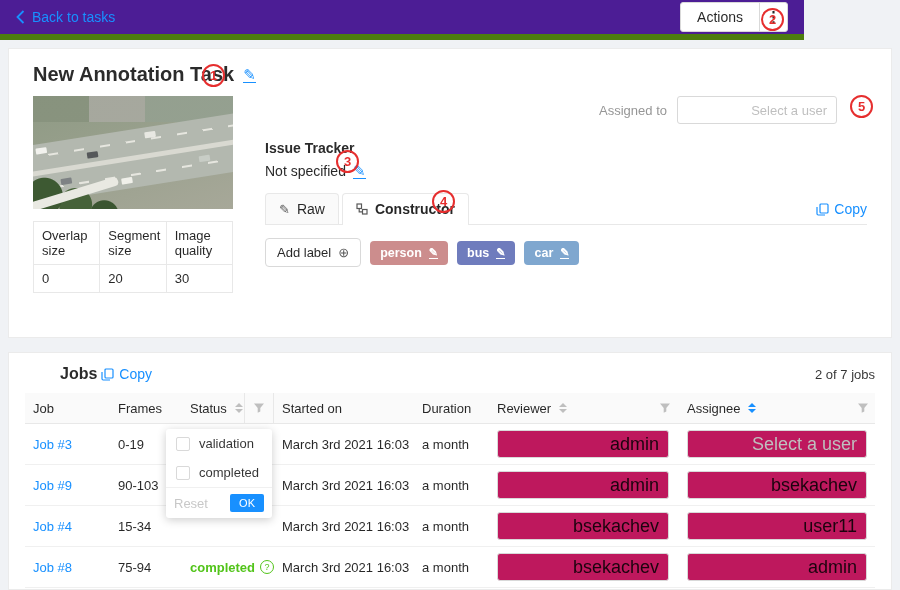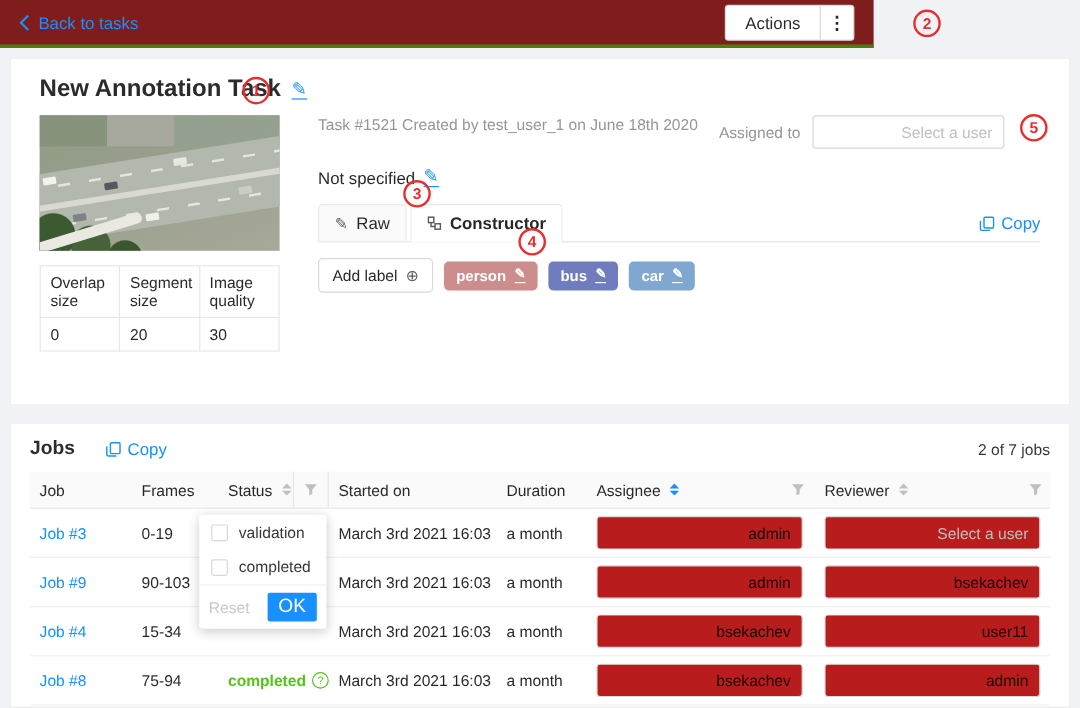"Back to tasks" .topbar { background: #7f1d1d -> #4c1d95; border-bottom: 3px solid #4d7c0f -> 6px solid #4d7c0f; width: 728px -> 804px }
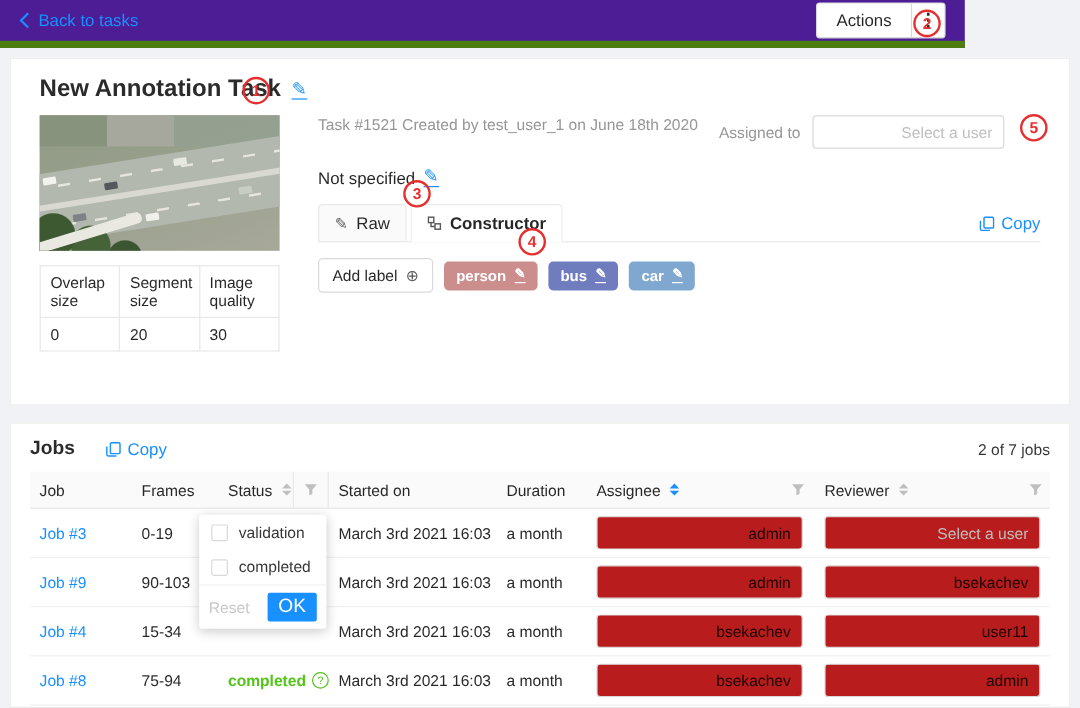"Task #1521 Created by test_user_1" span { html: <span>Task #1521 Created by test_user_1 on June 18th 2020</span> -> none }
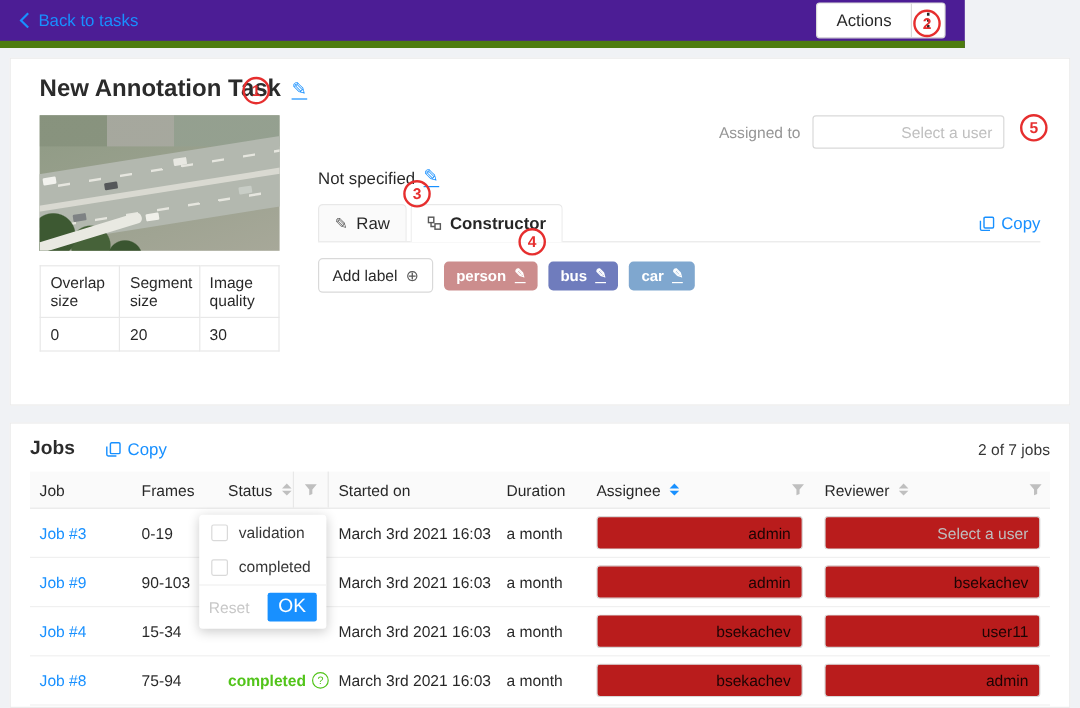"Issue Tracker" div.it-label { html: none -> <div>Issue Tracker</div> }
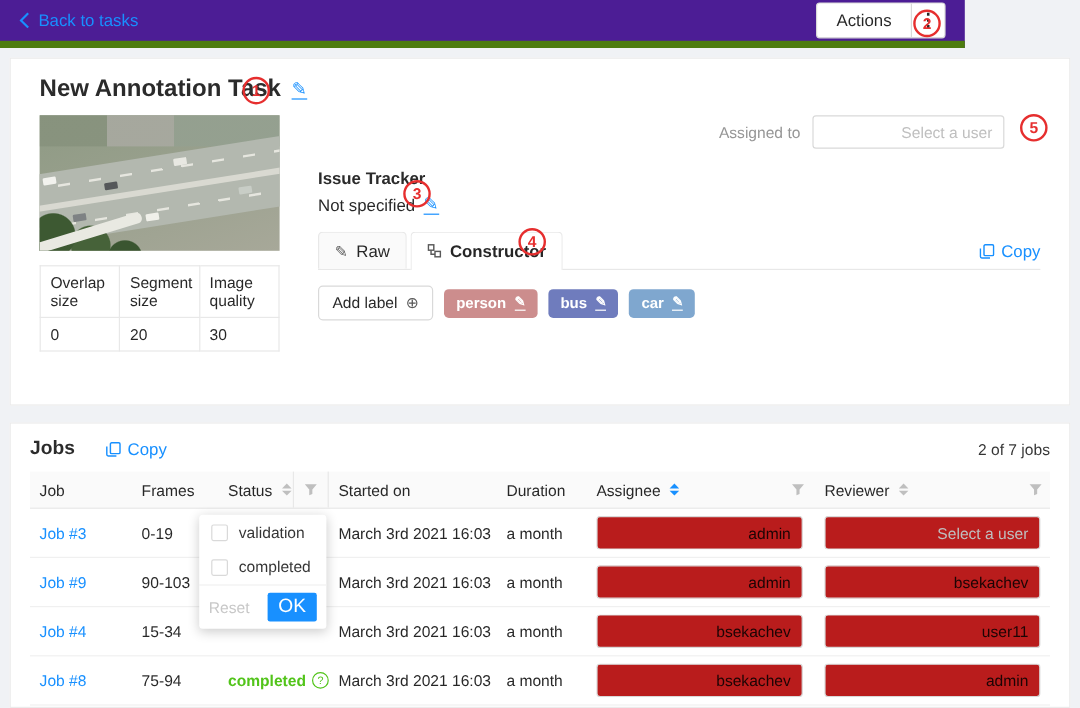"Jobs" .jobs-head { gap: 26px -> 4px; margin-left: none -> 35px }
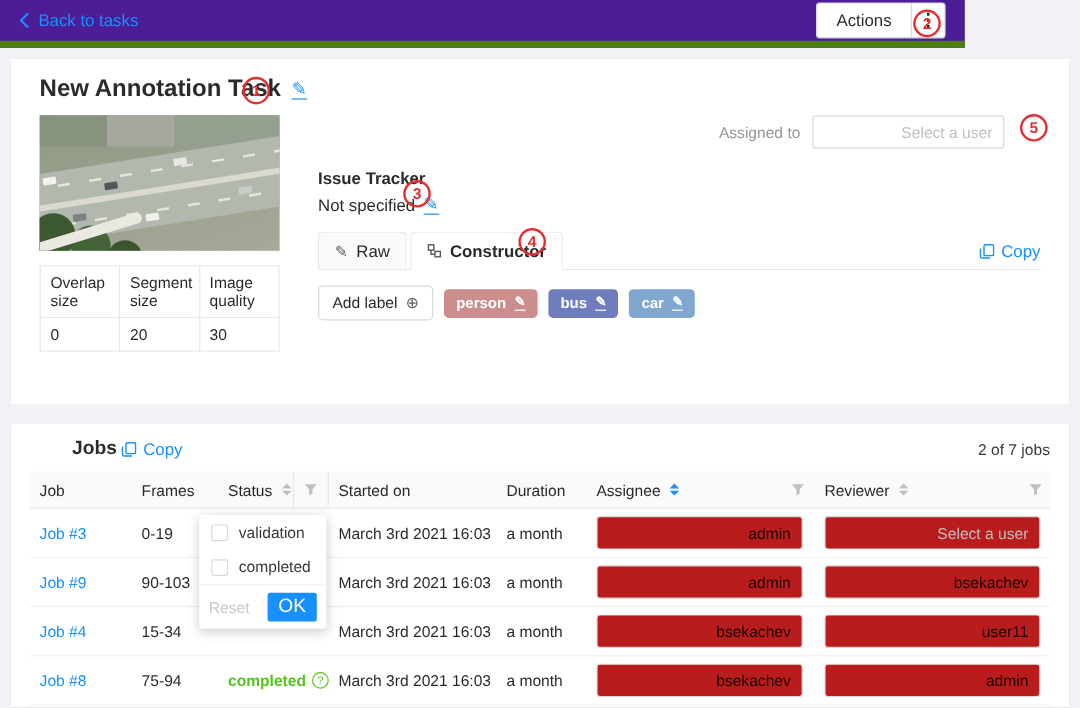"Assignee" div.jcell { order: before "Reviewer" -> after "Reviewer" }
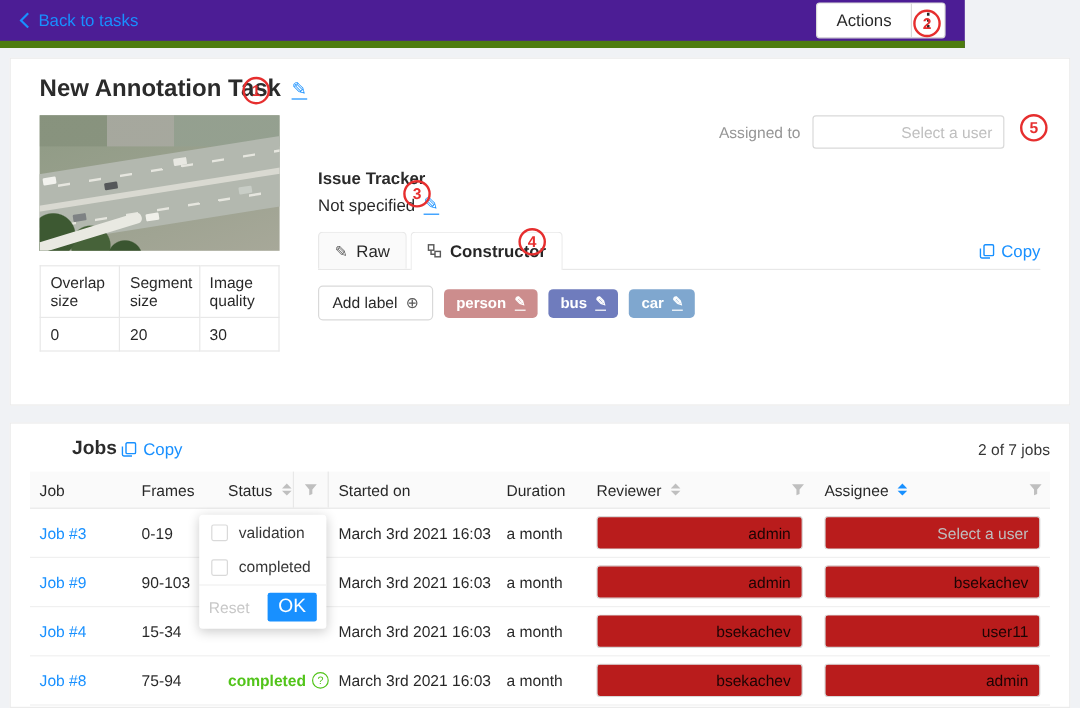"admin" .cell-input { background: #b91c1c -> #be185d; font-size: 13px -> 18px }
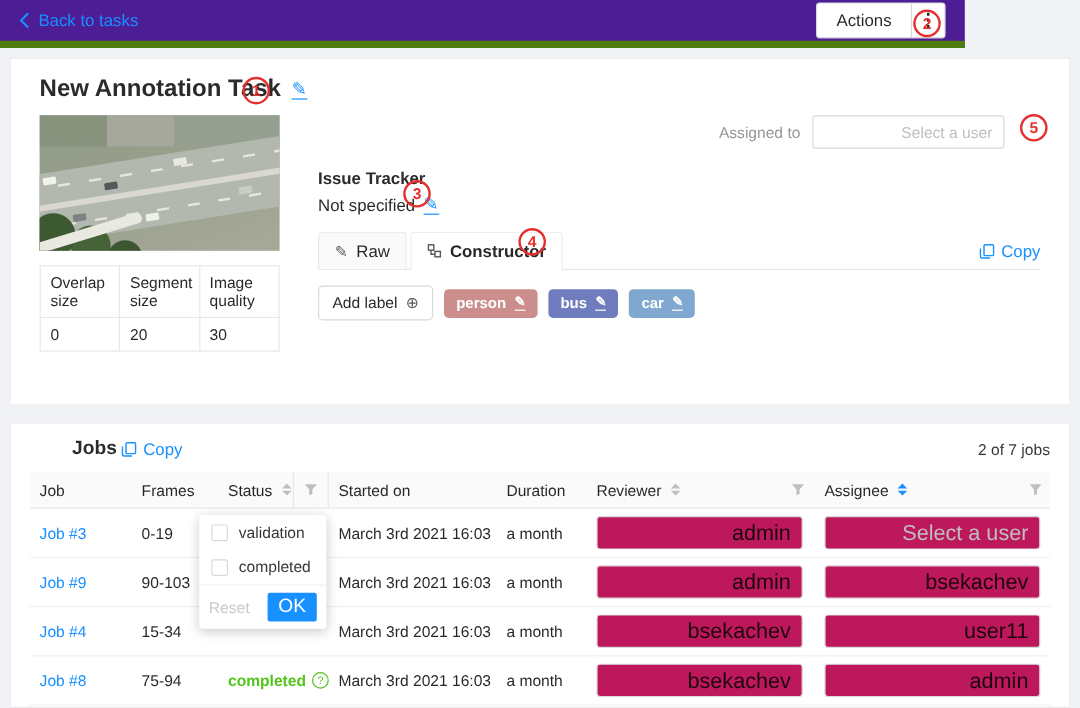"OK" .sd-ok { font-size: 16px -> 11px }
